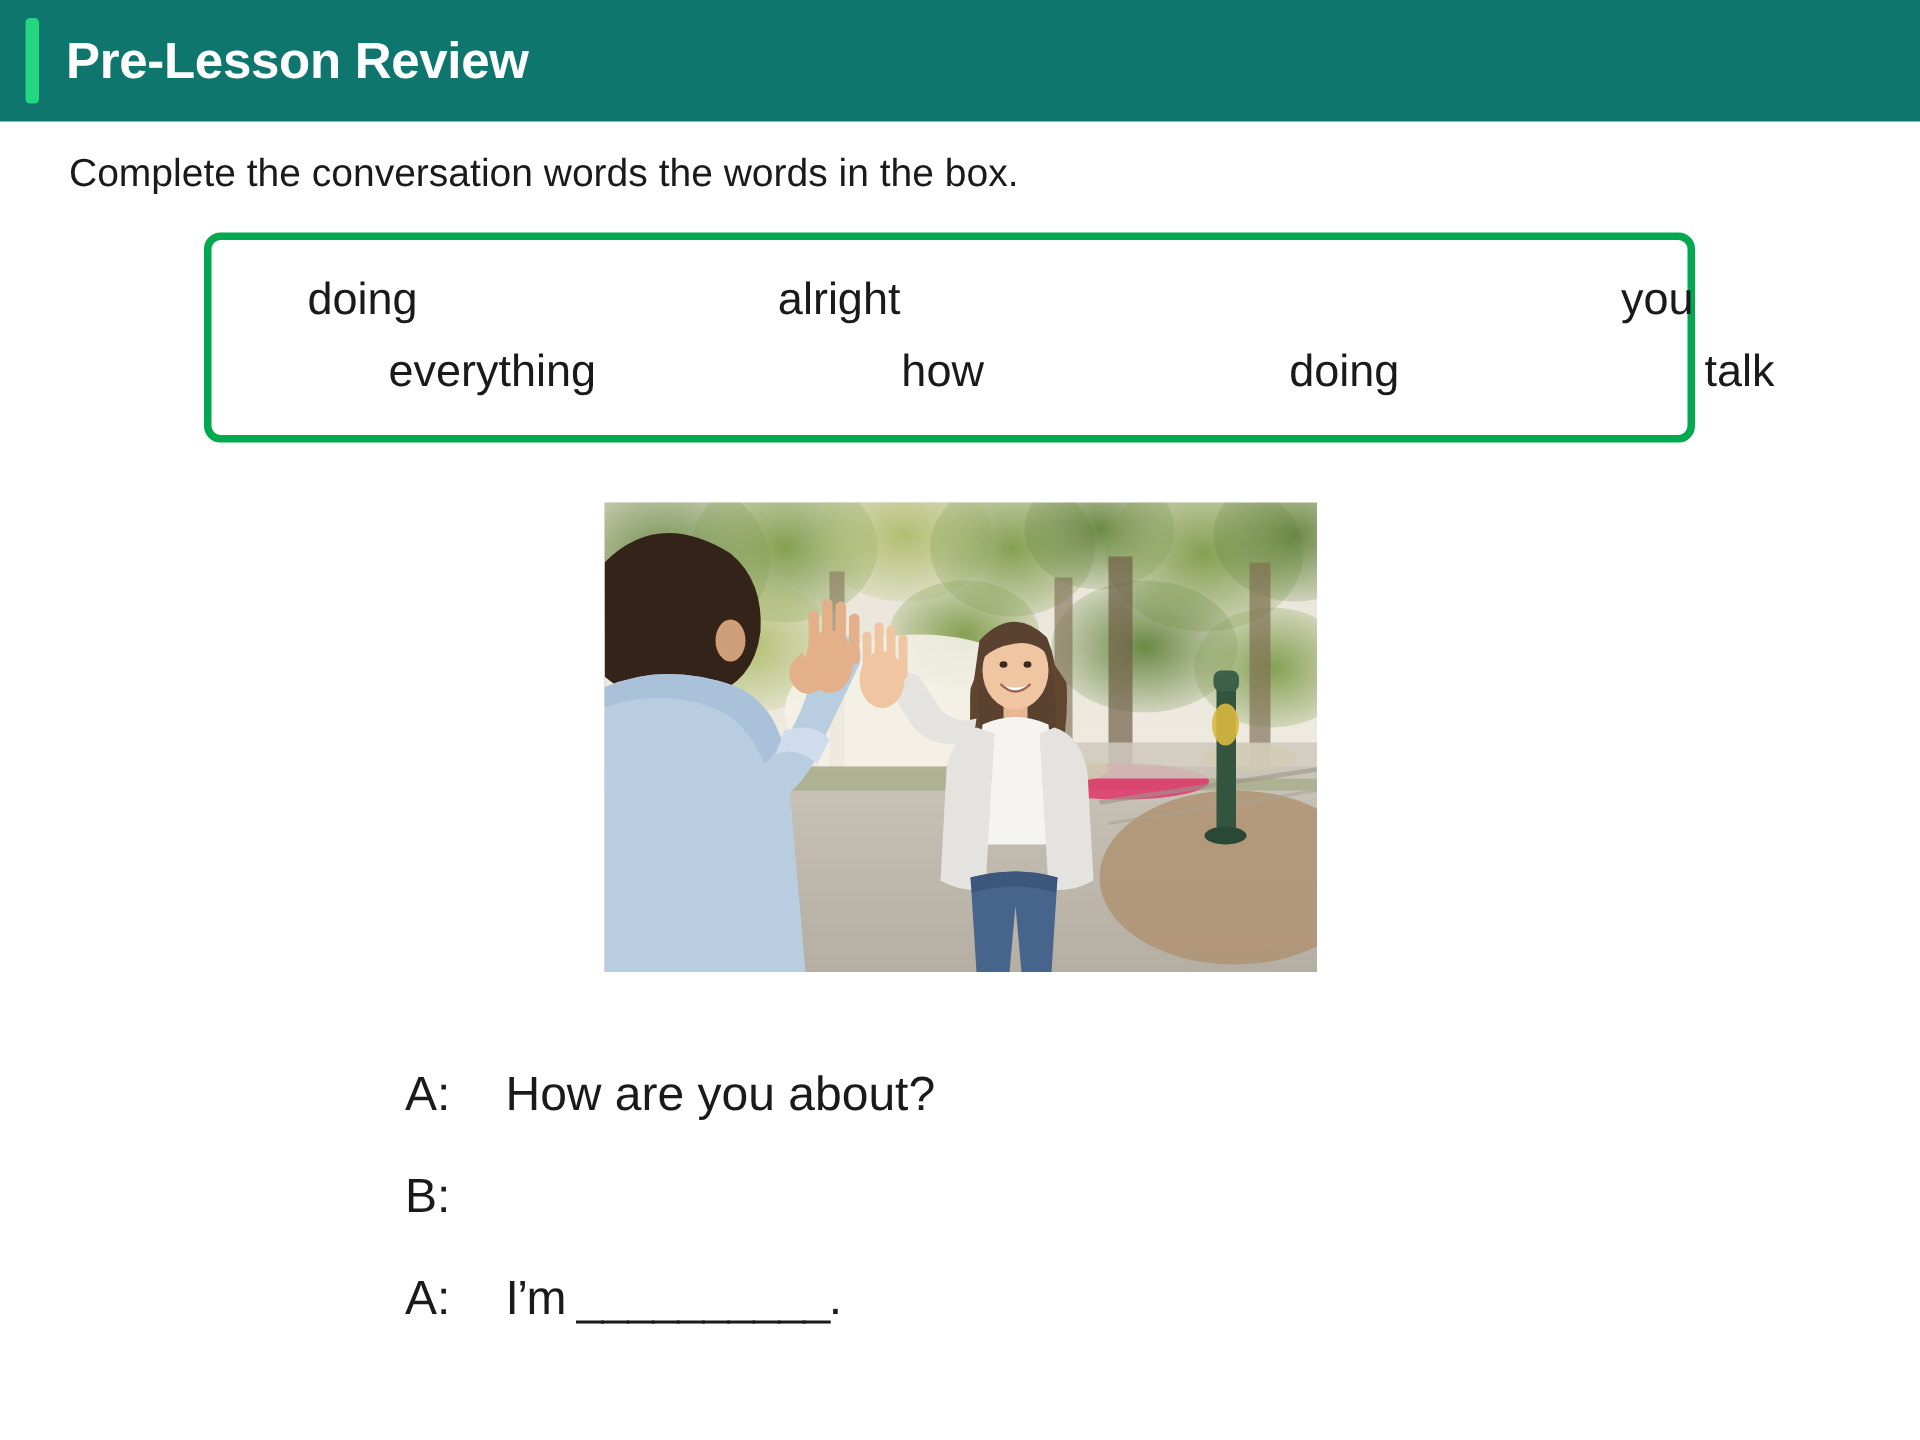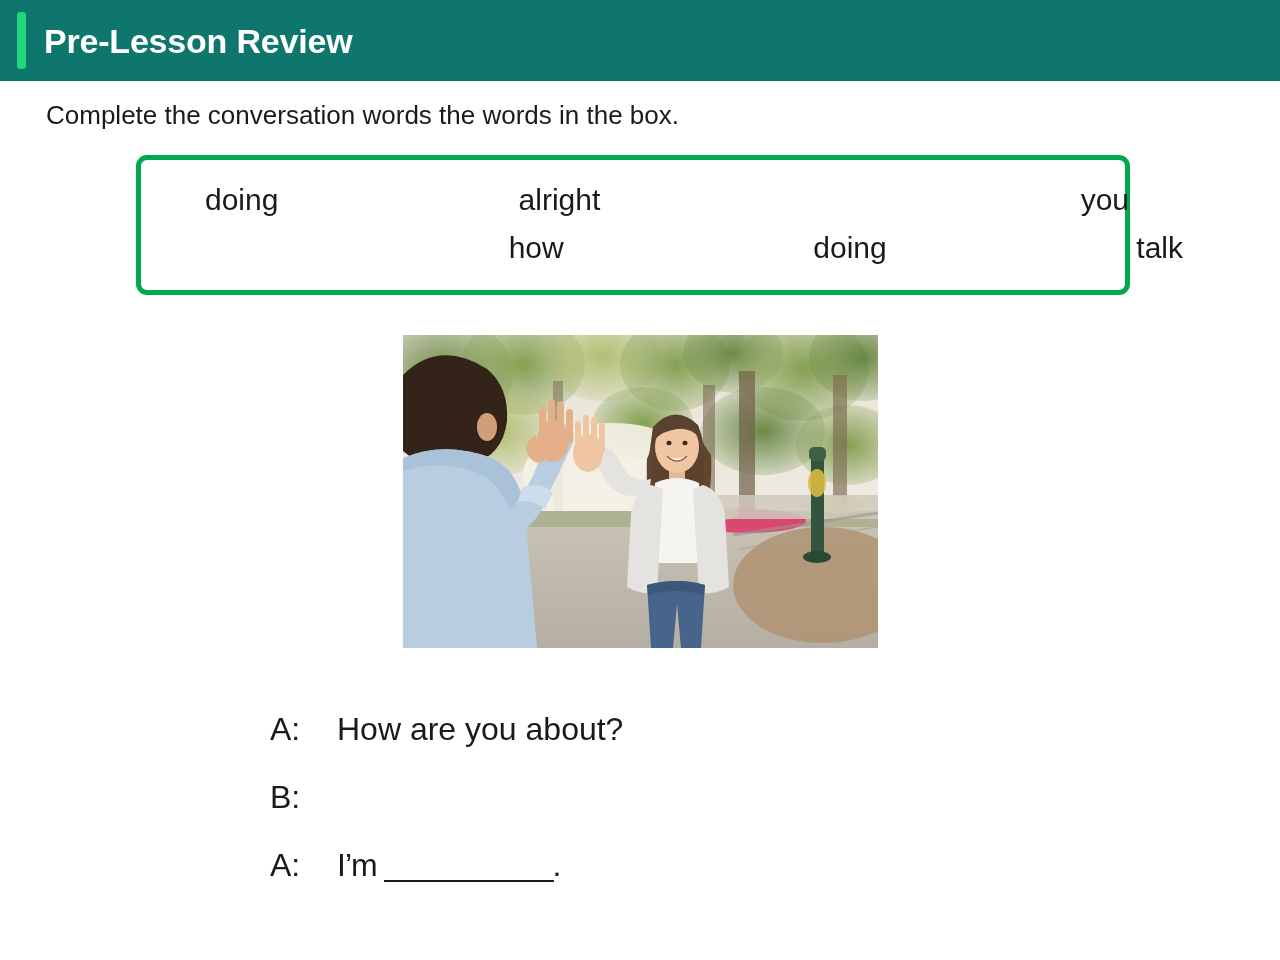"everything" span.word { html: none -> <span>everything</span> }
